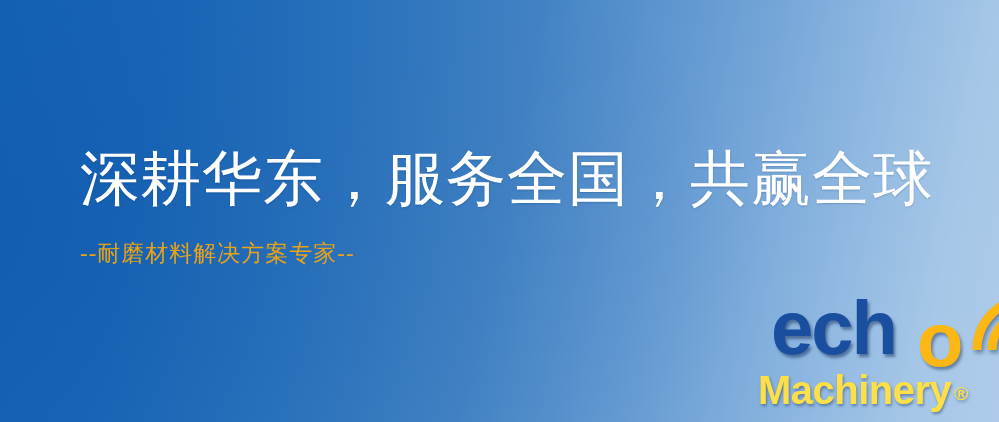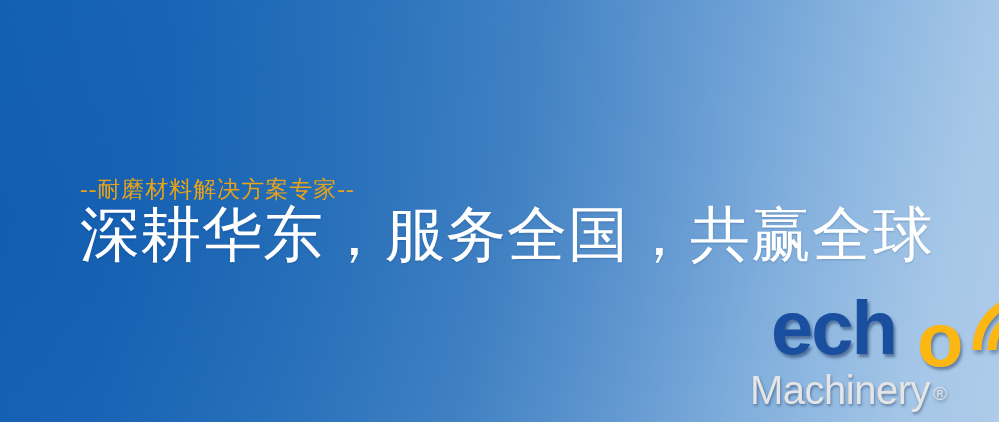"--耐磨材料解决方案专家--" div { order: before "深耕华东，服务全国，共赢全球" -> after "深耕华东，服务全国，共赢全球" }
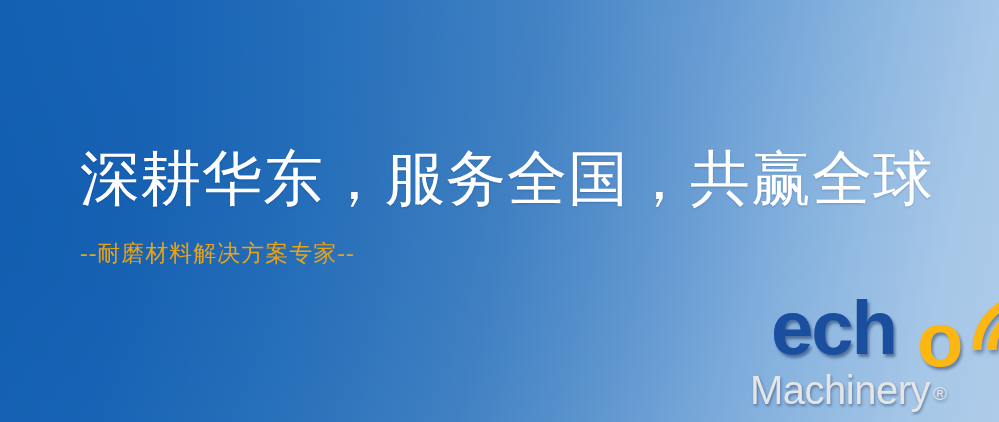"Machinery ®" #logo-sub { color: #e5e5e5 -> #fde047; font-weight: normal -> bold; left: 2px -> 10px }
